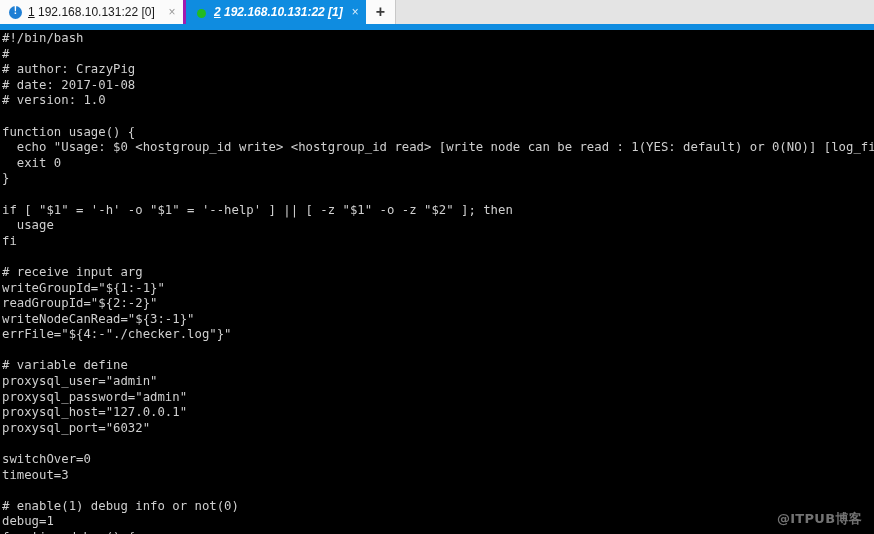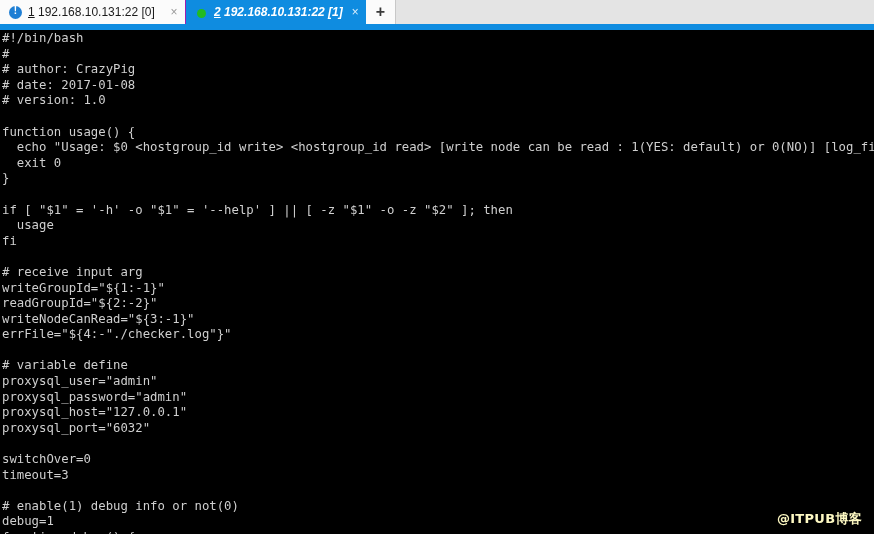"1 192.168.10.131:22 [0]" .tab.inactive { border-right: 1px solid #a21caf -> 3px solid #a21caf }
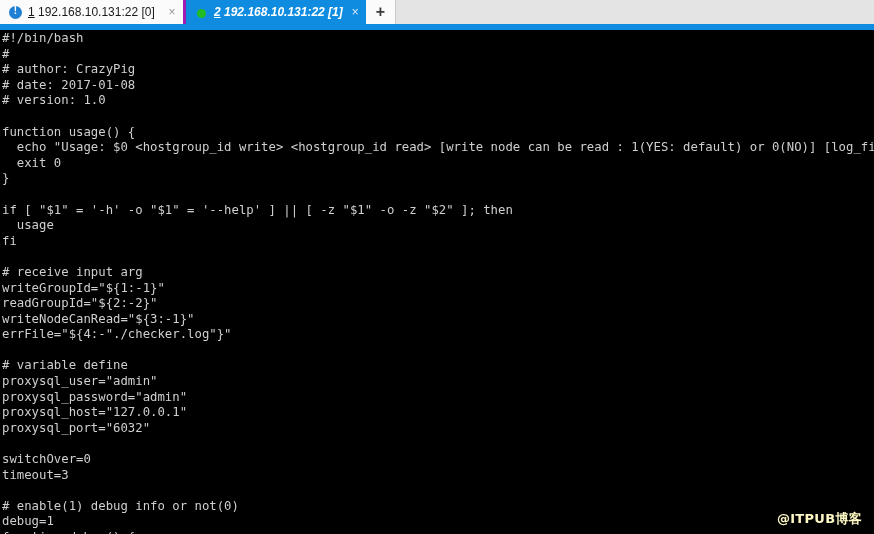"@ITPUB博客" .watermark { color: #fef9c3 -> #737373 }
